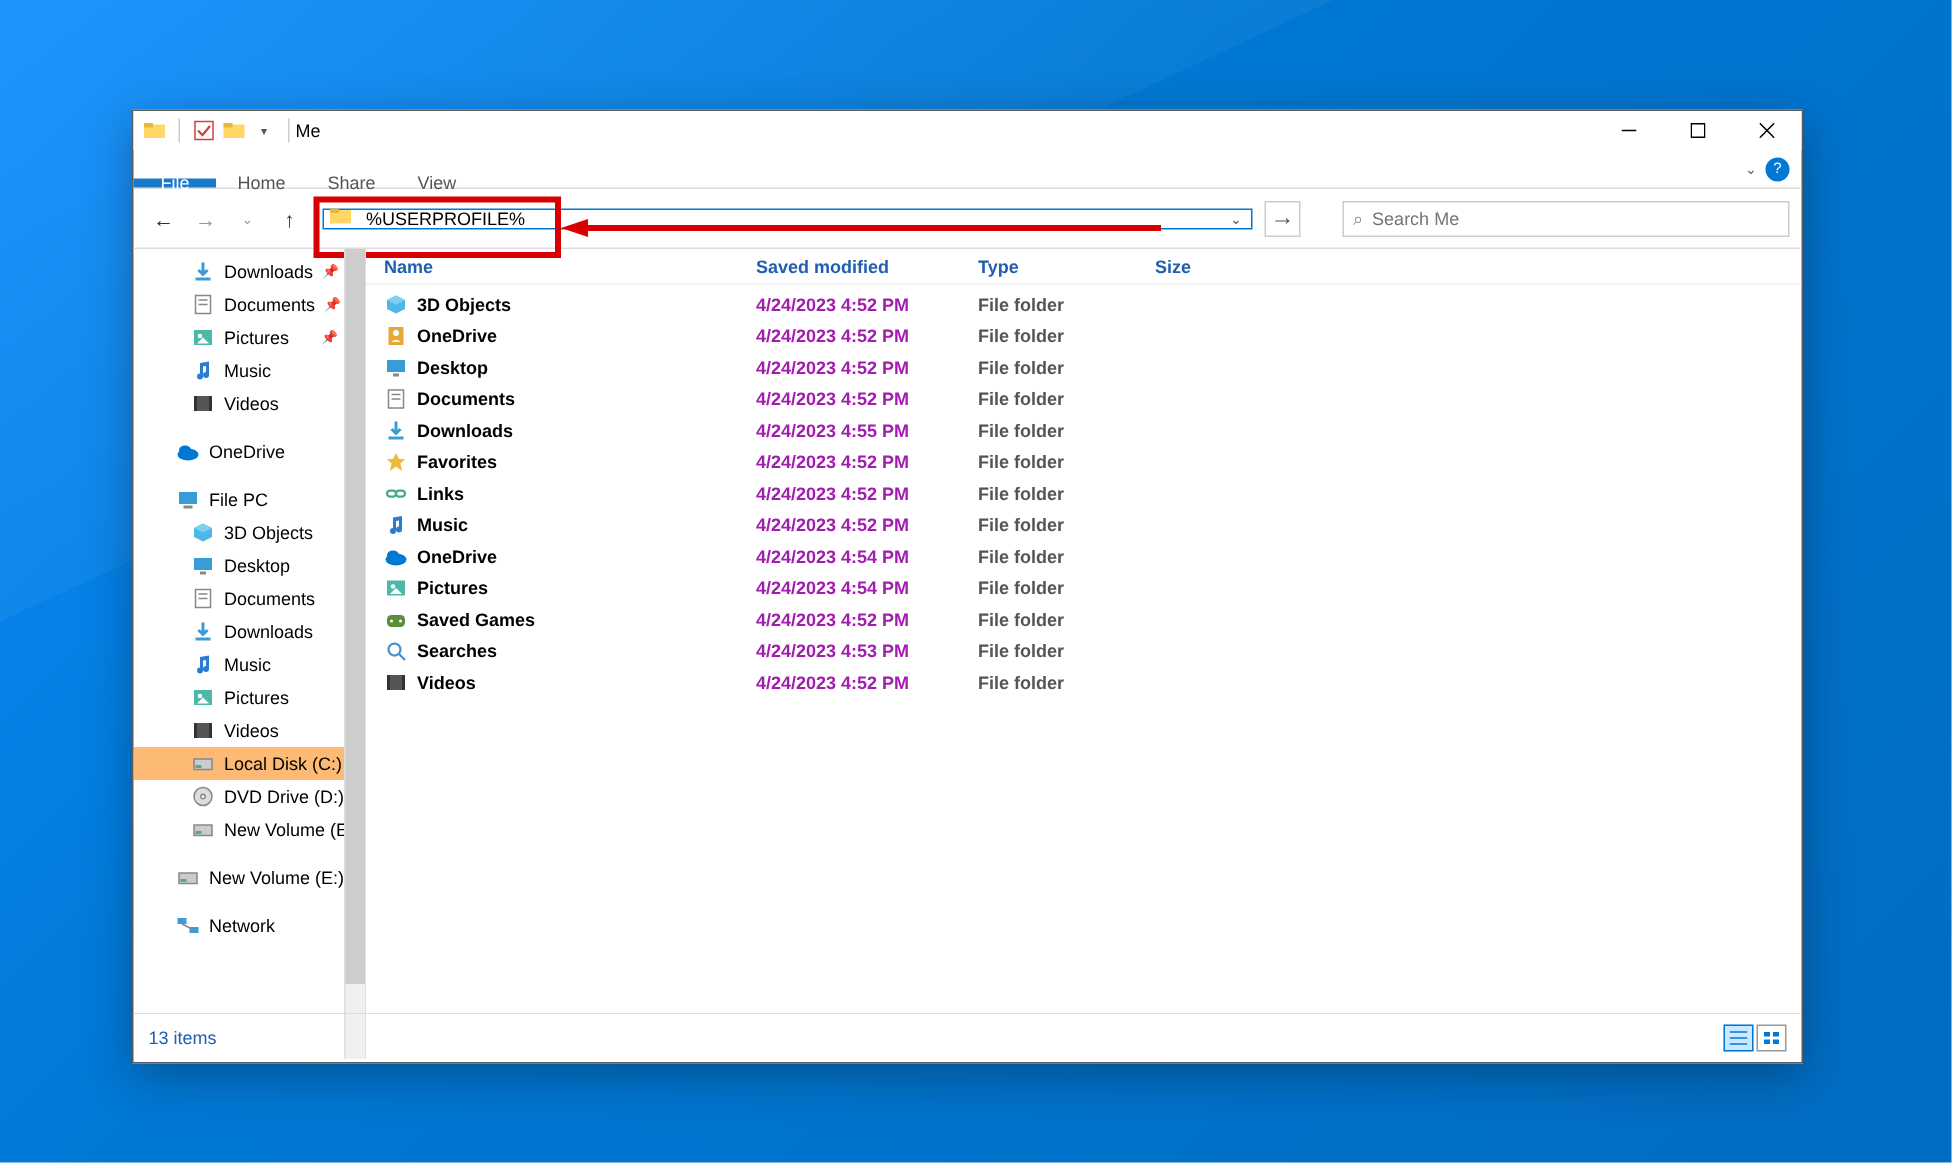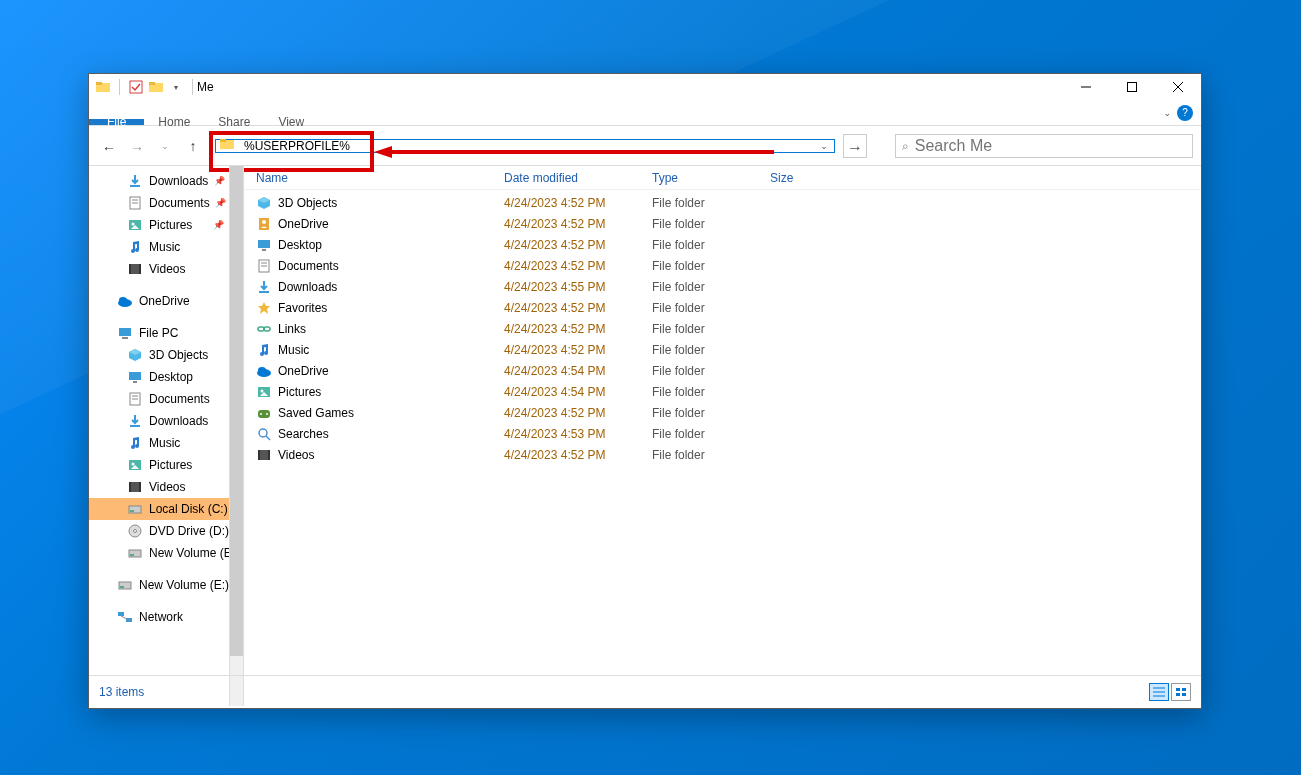"Search Me" .search-box input { font-size: 16px -> 12px }
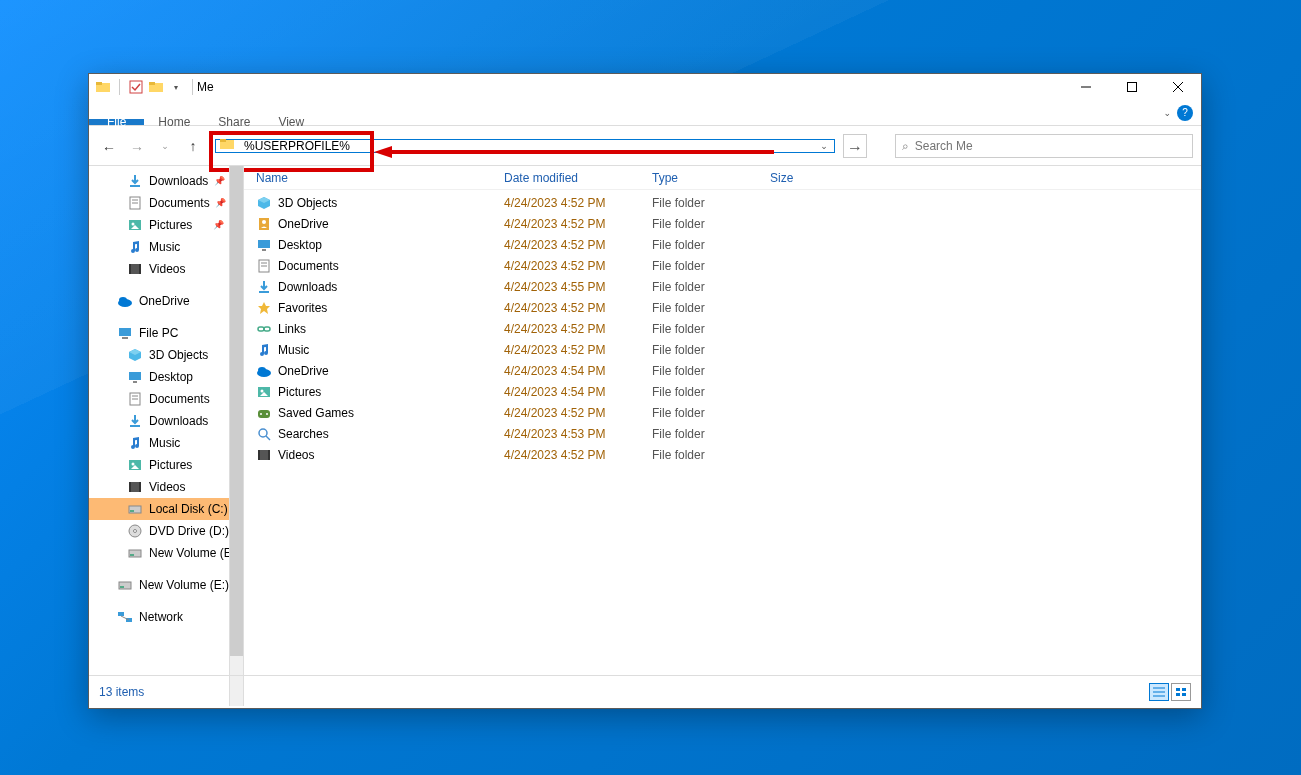"Name" .content { font-weight: none -> bold }
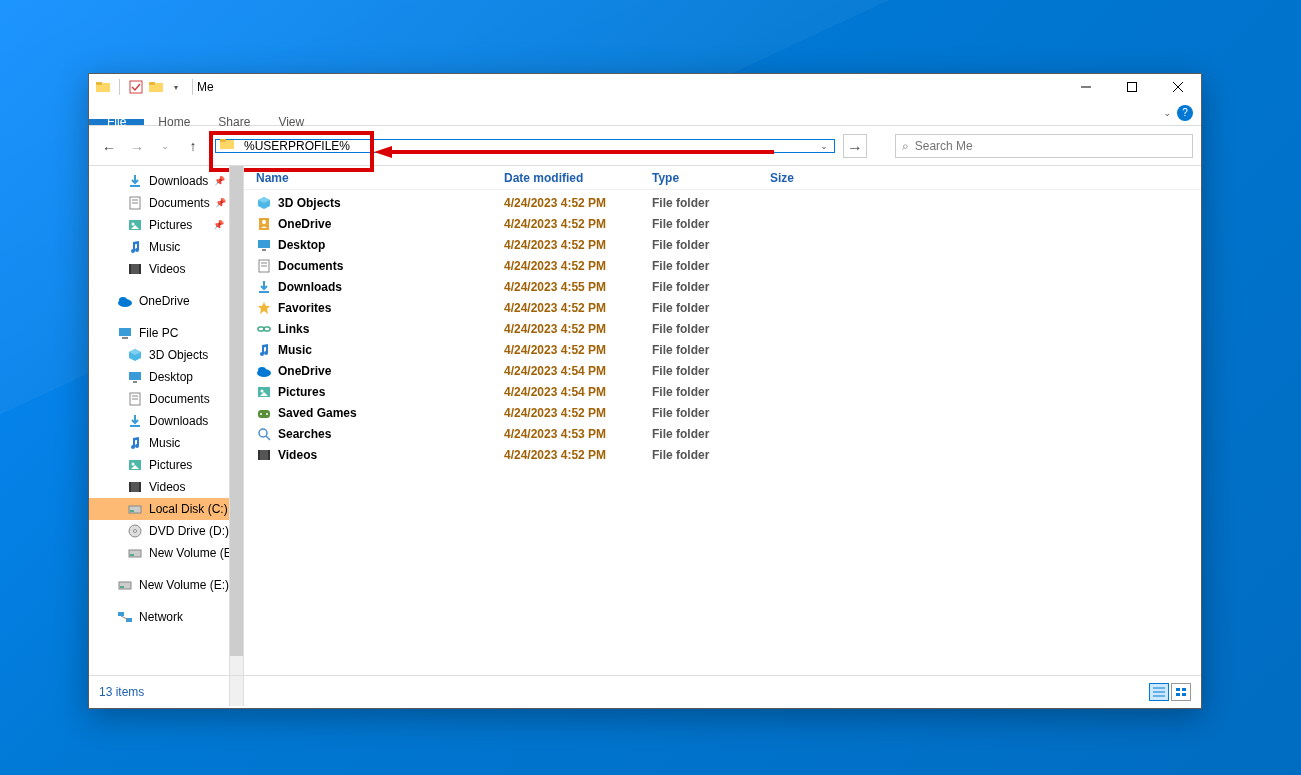"Date modified" div.ch-date { text: Date -> Saved }
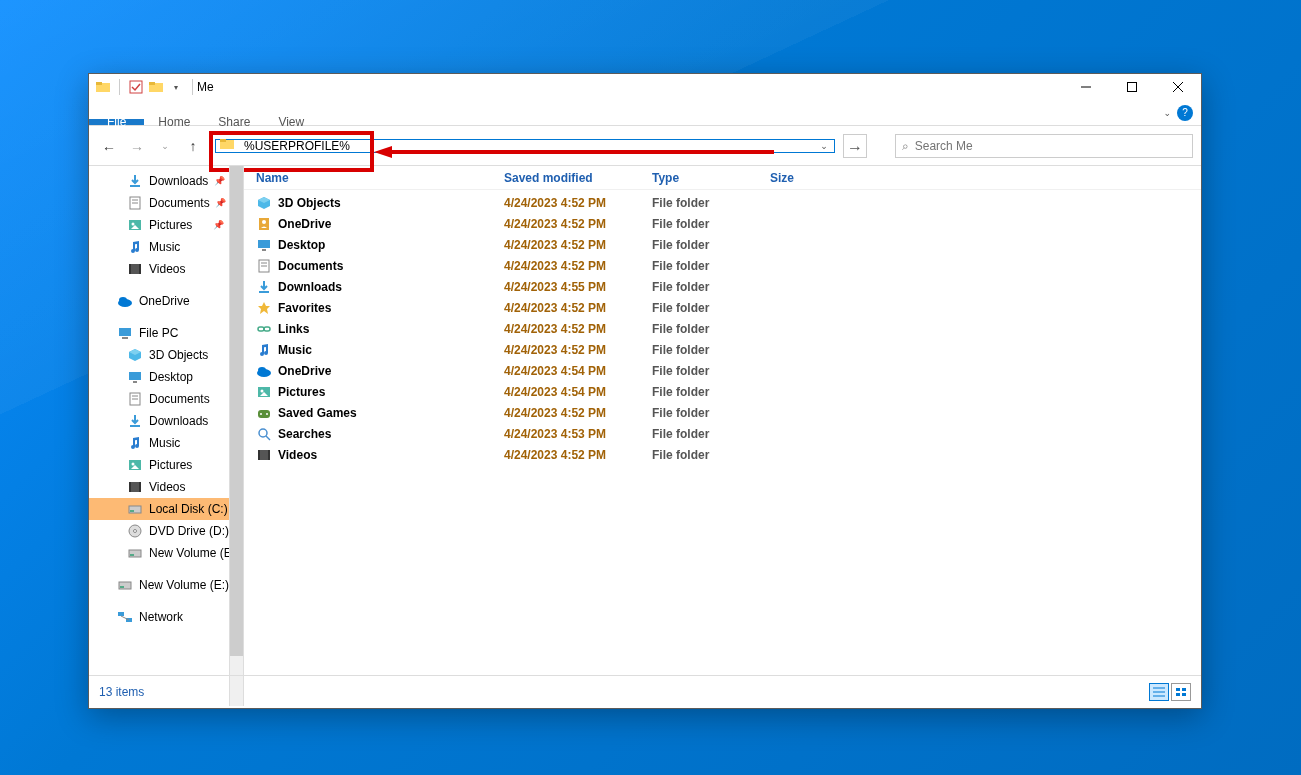"4/24/2023 4:52 PM" .fr-date { color: #a16207 -> #a21caf }
